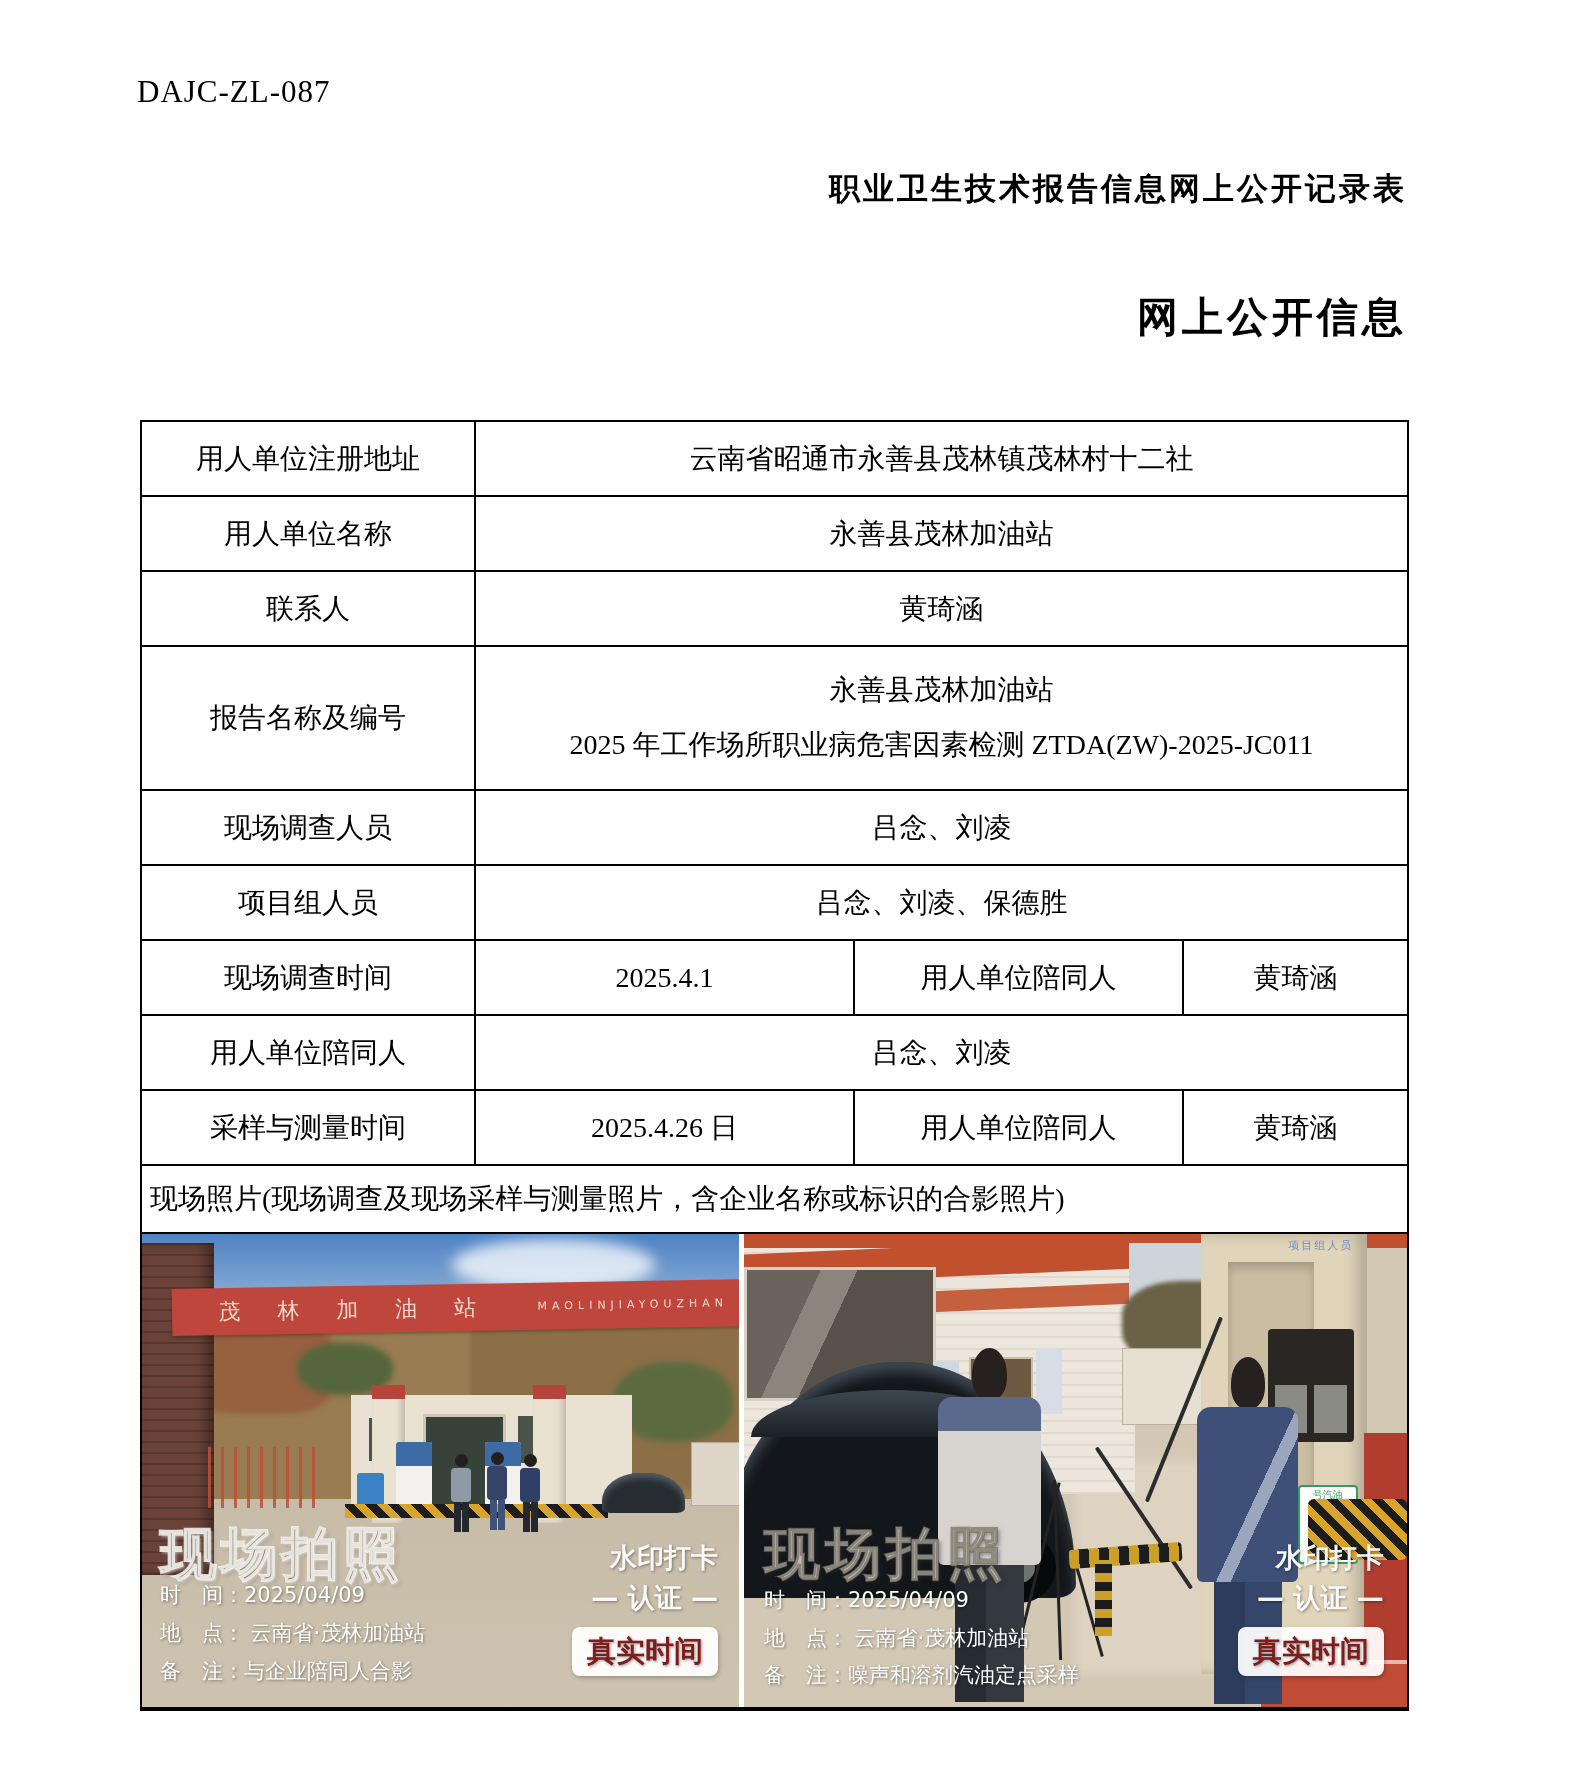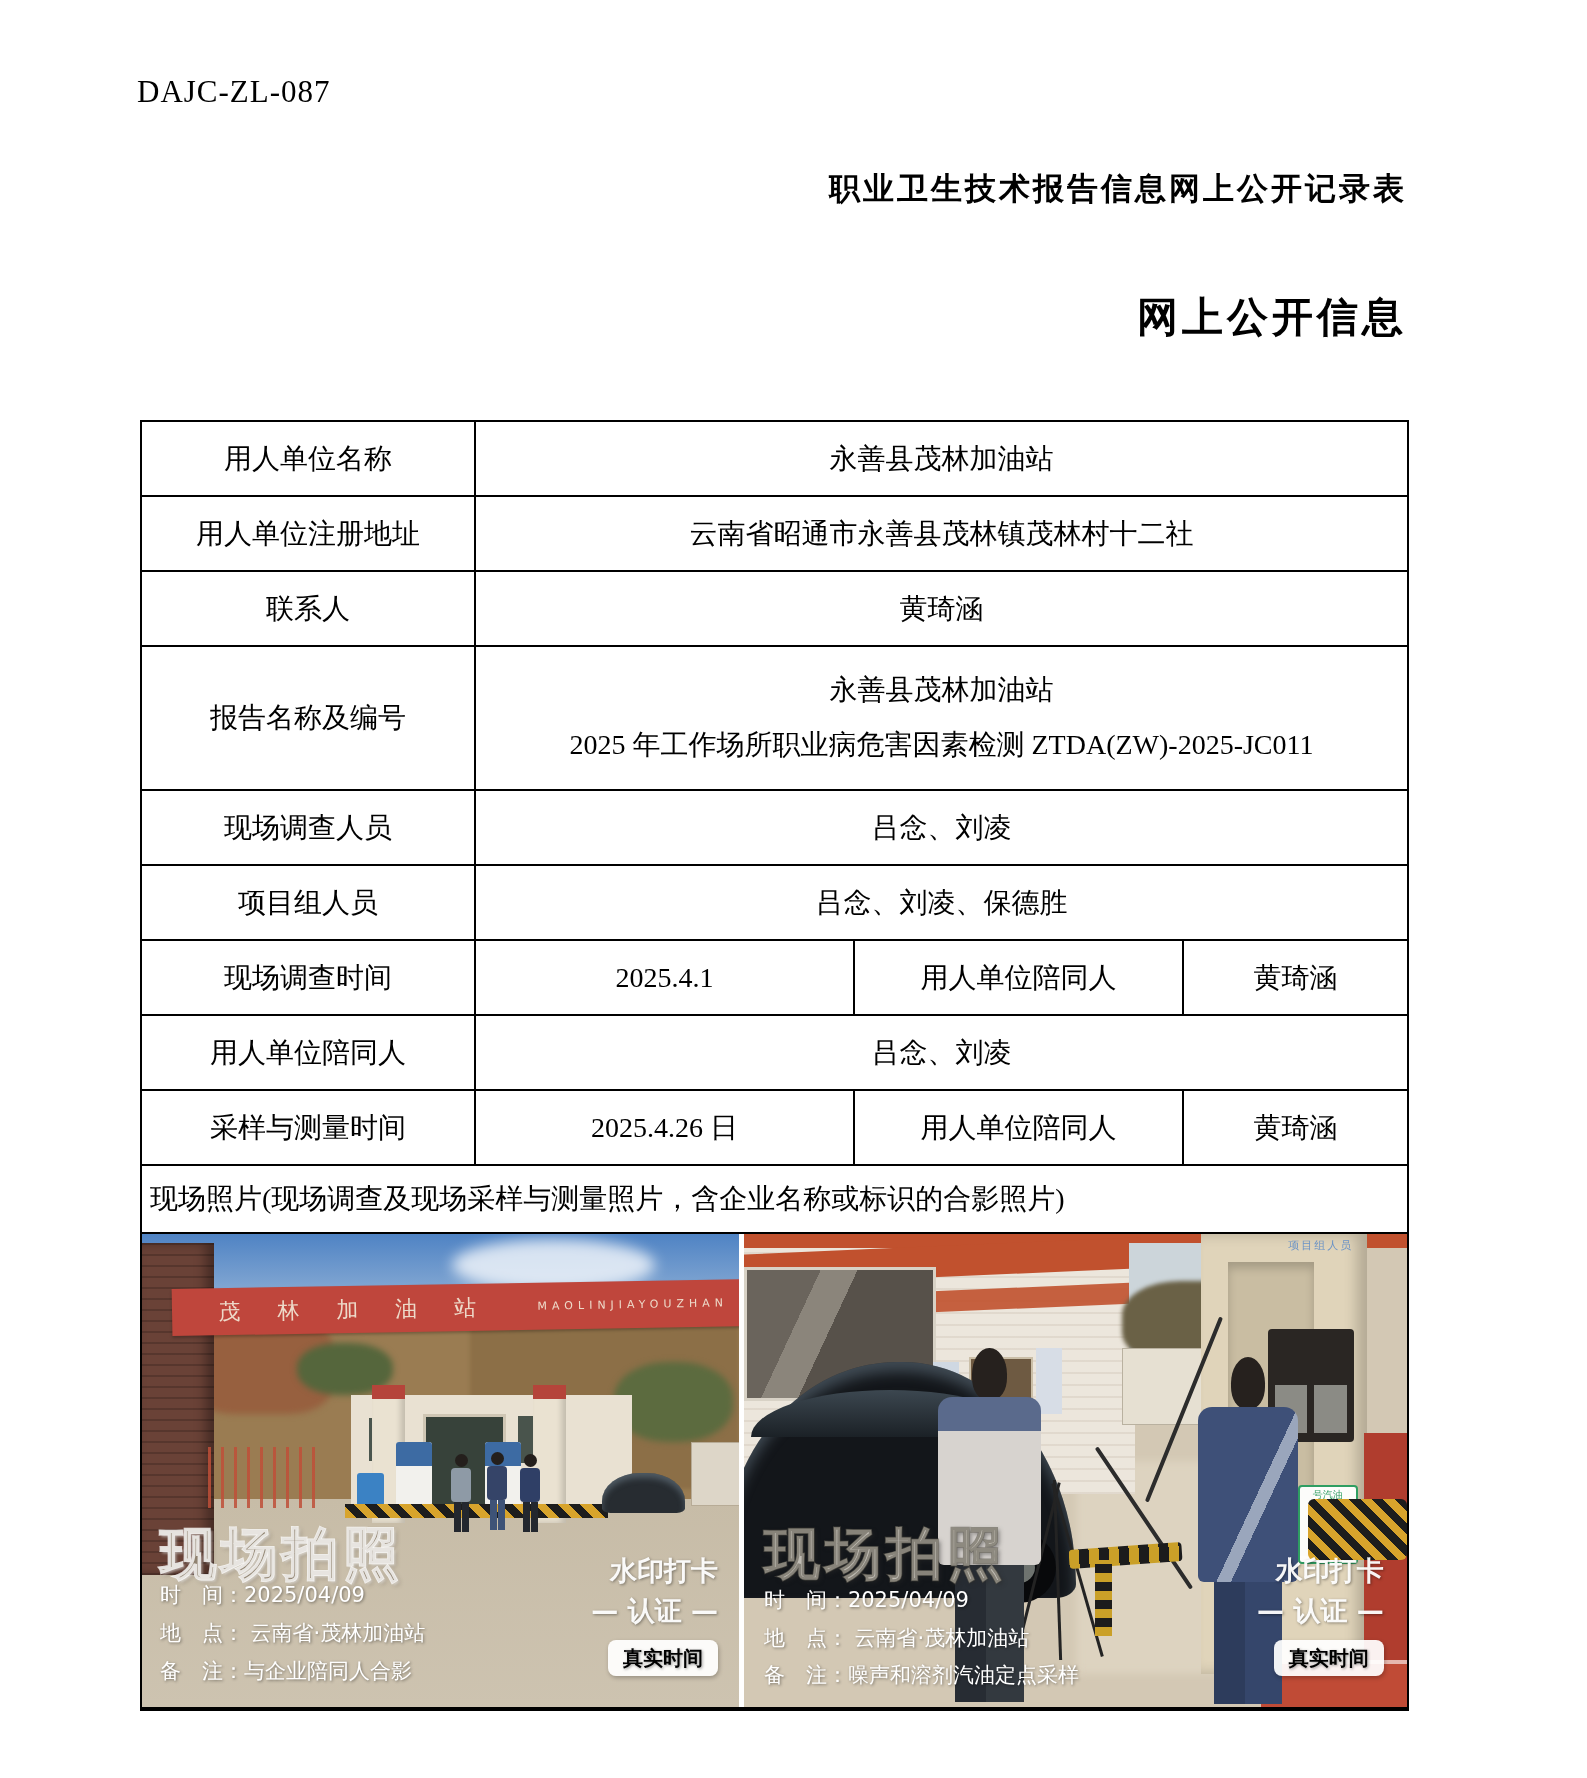"用人单位名称" tr.r-std { order: before "用人单位注册地址" -> after "用人单位注册地址" }
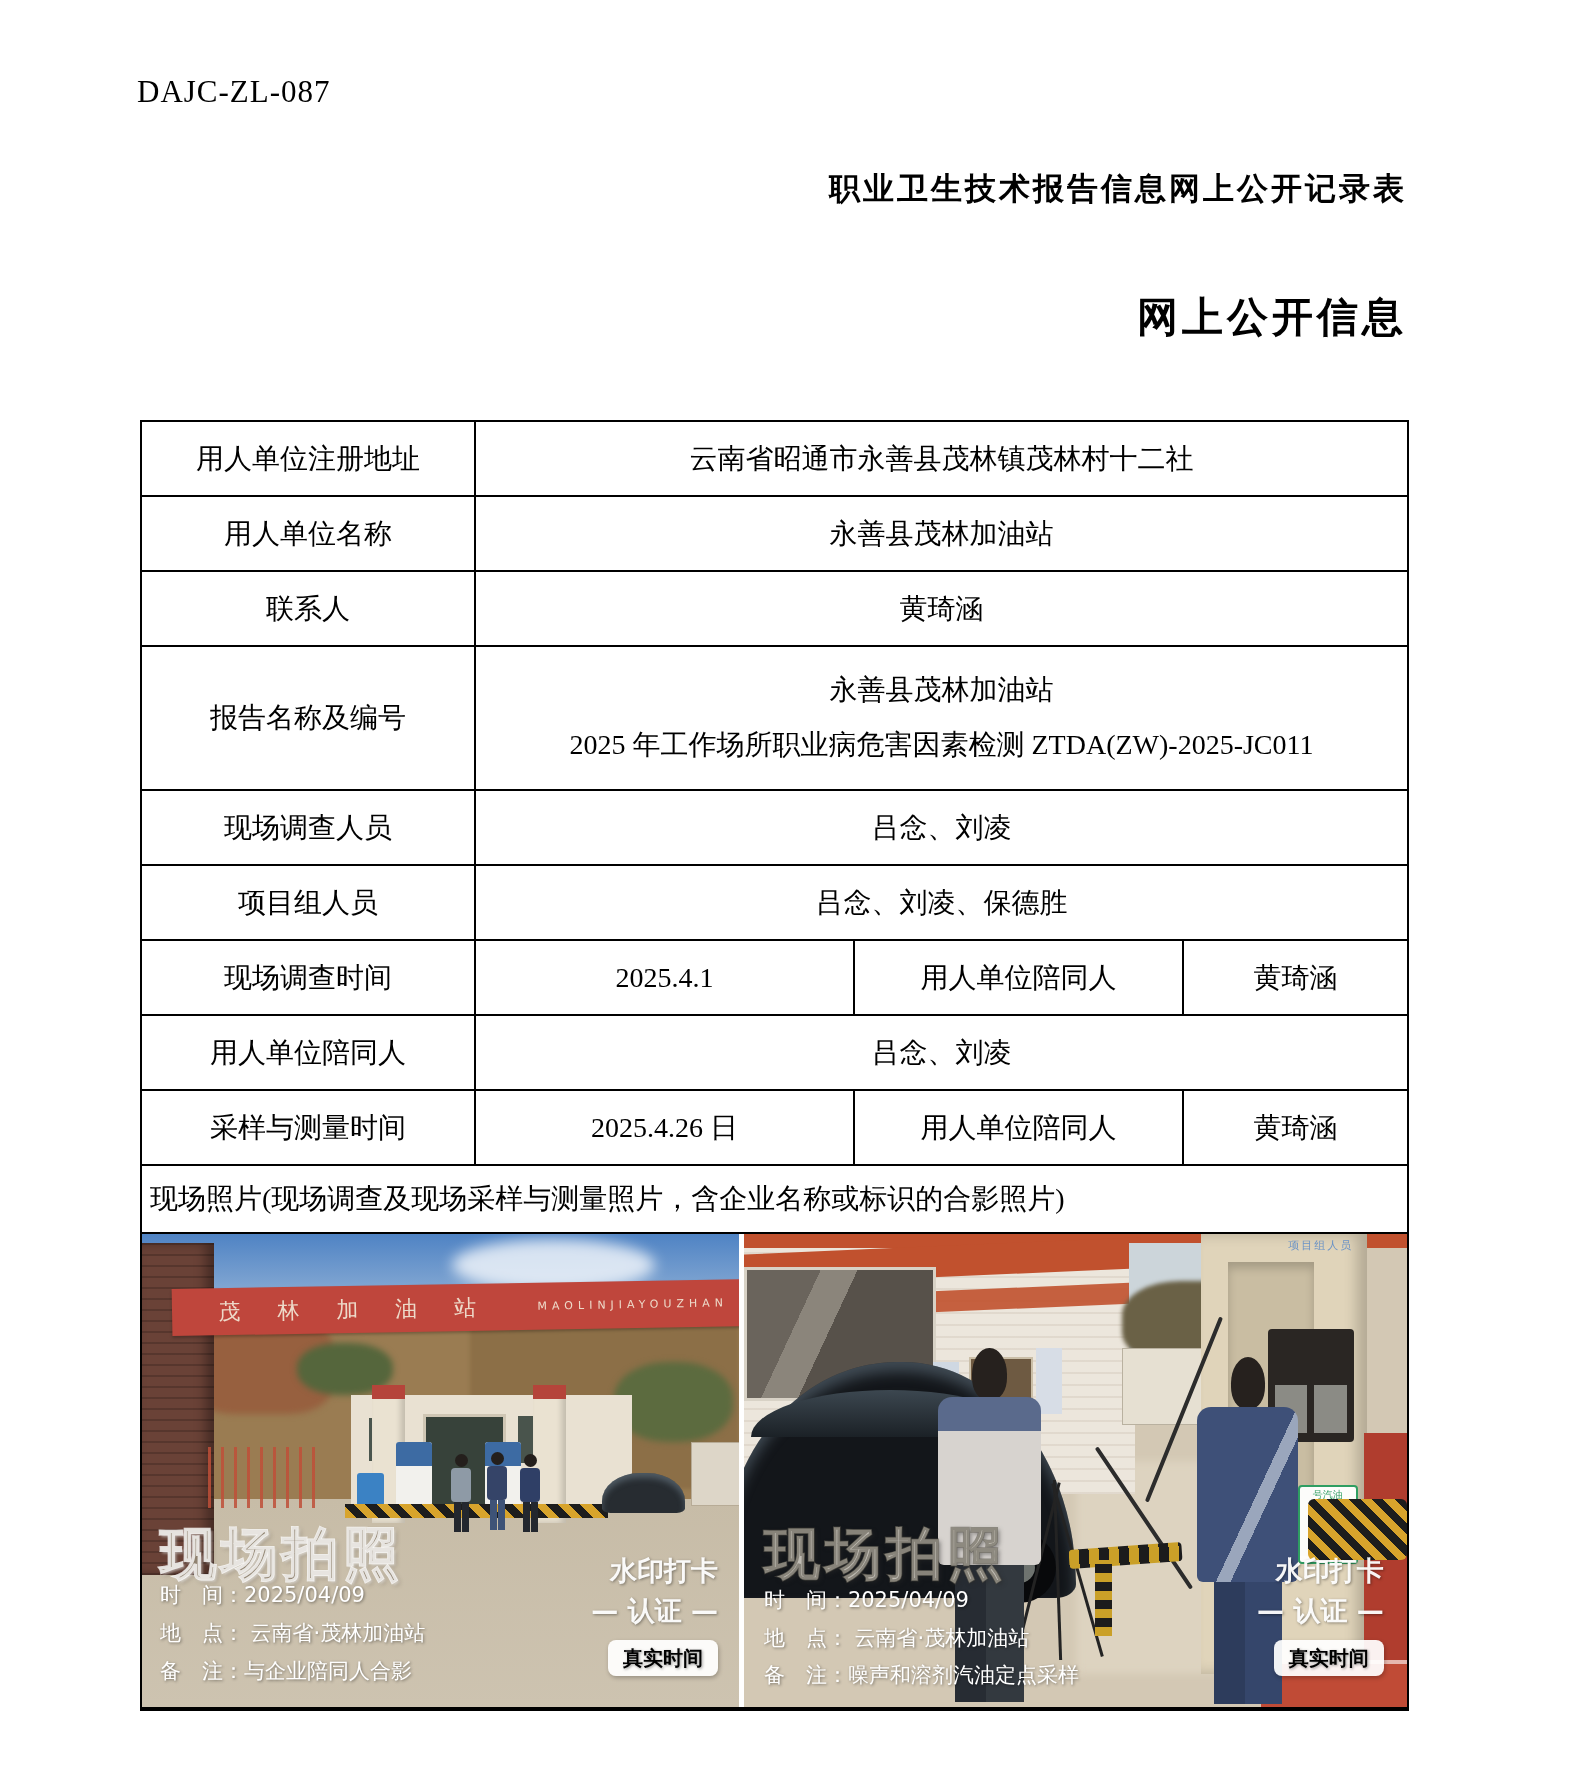"真实时间" .wm-btn { color: #000000 -> #7f1d1d; font-size: 20px -> 29px }
